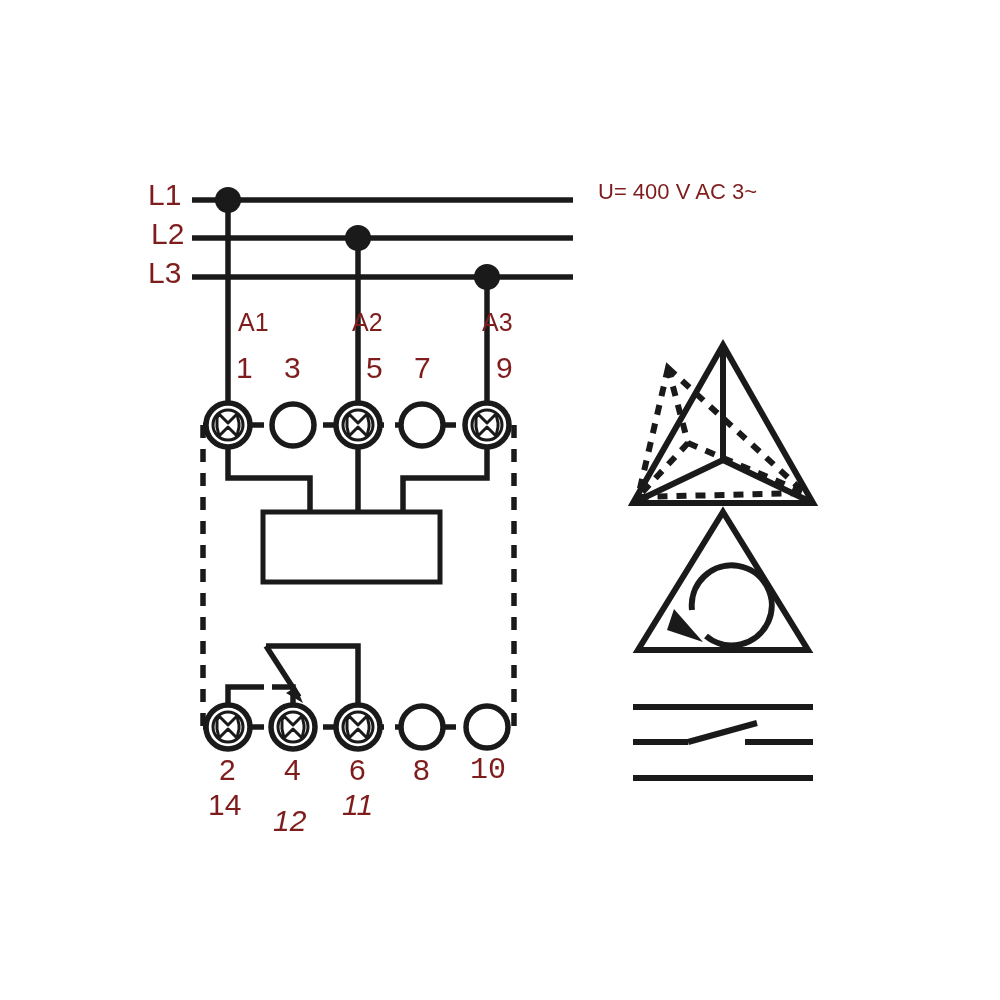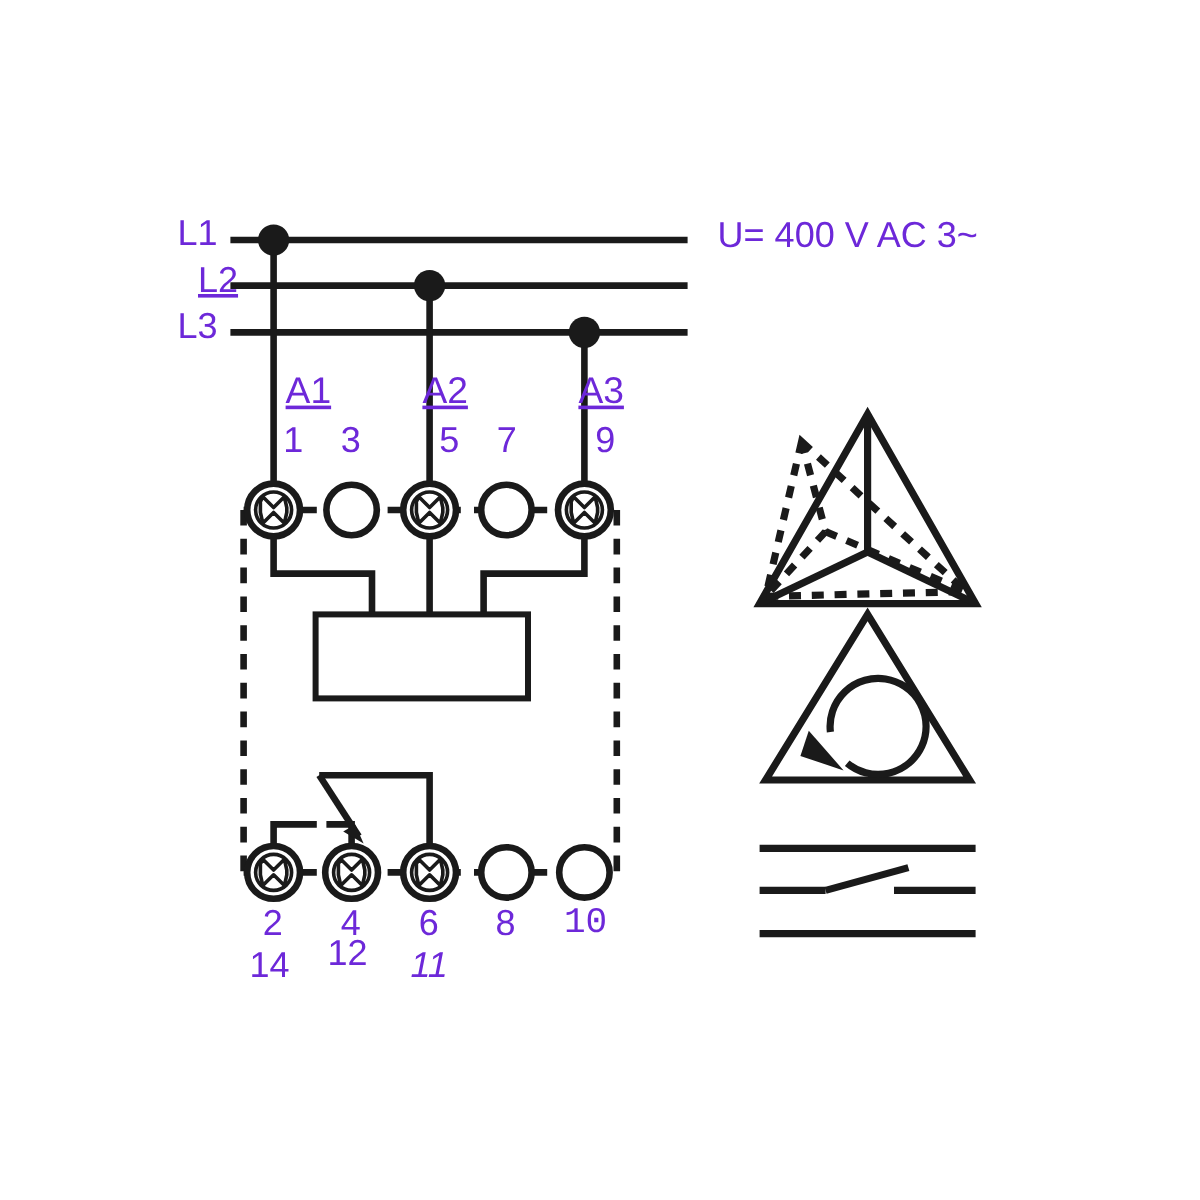"L1" .lbl { color: #6d28d9 -> #7f1d1d }
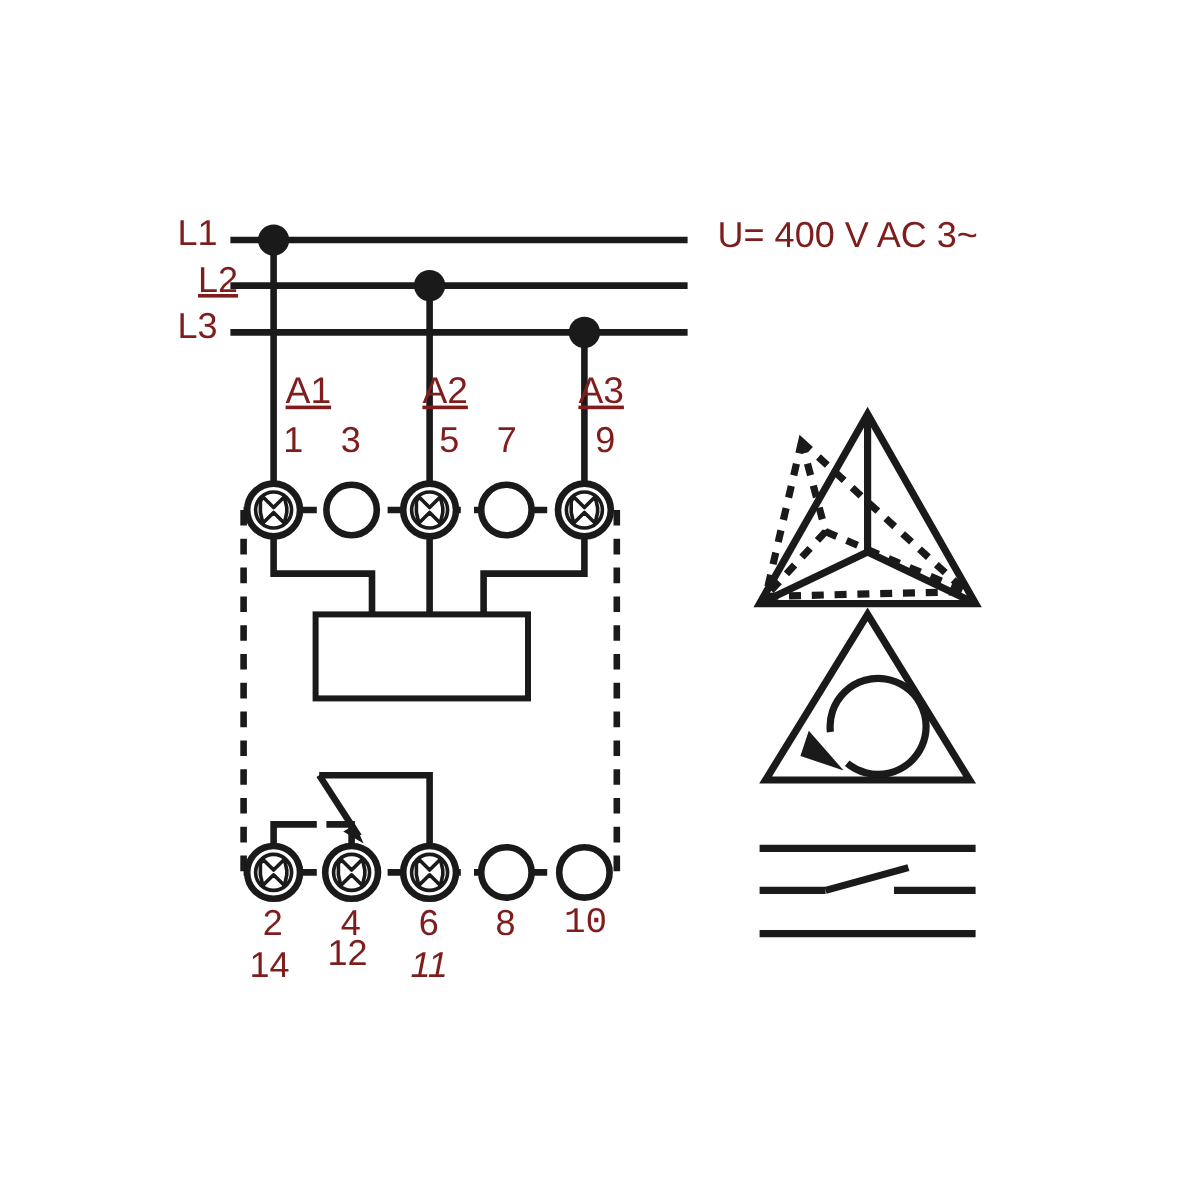"U= 400 V AC 3~" .lbl-supply { font-size: 30px -> 22px }
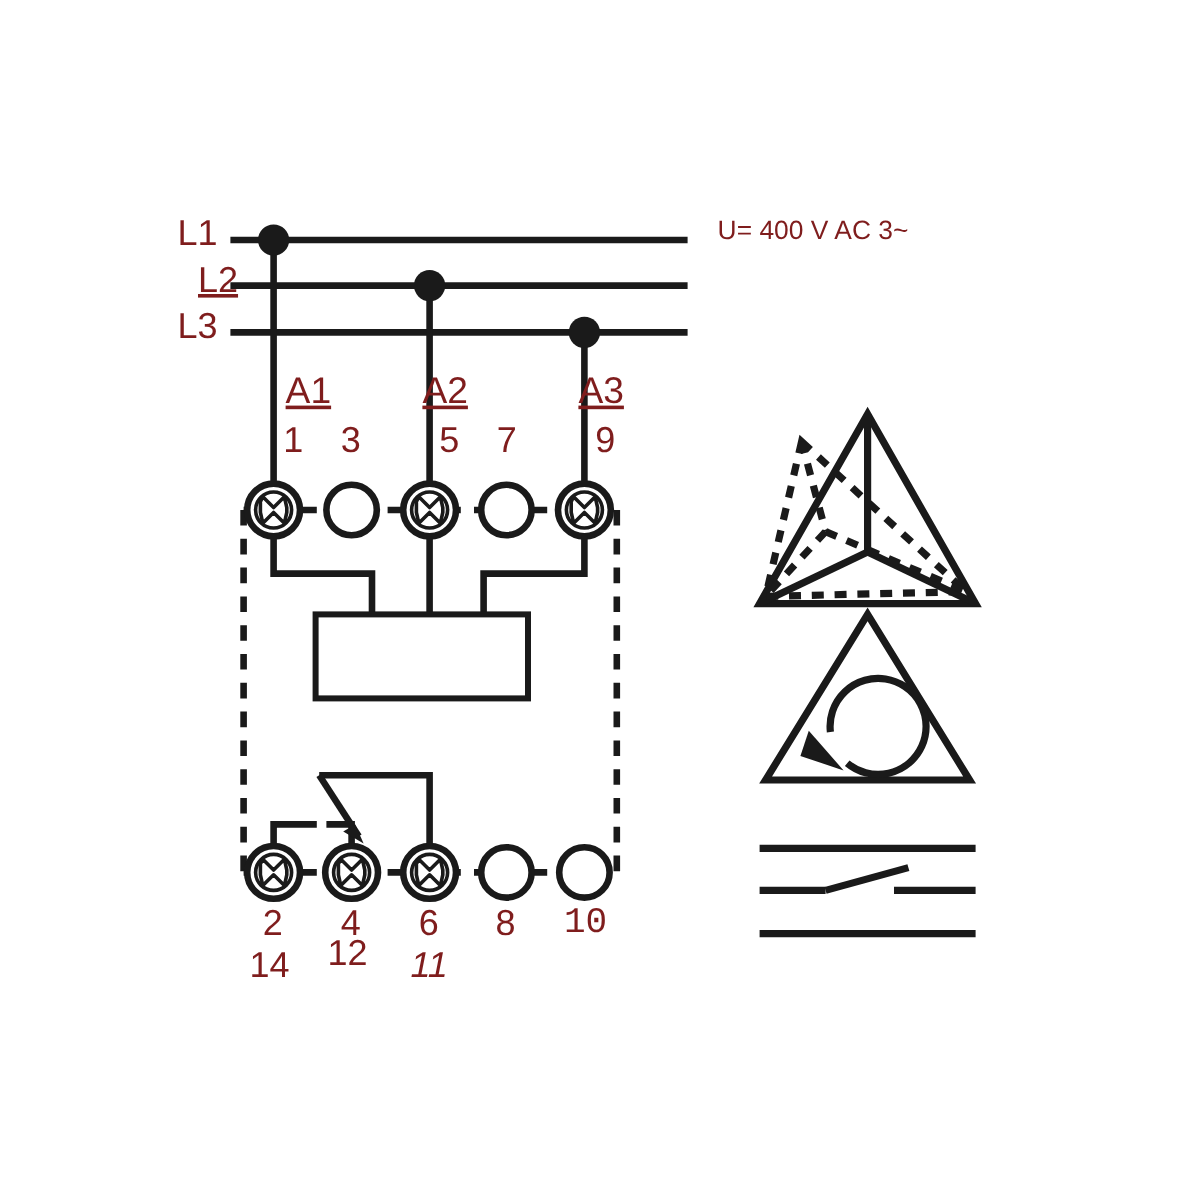"L2" div.lbl { left: 165px -> 151px; text-decoration: underline -> none }
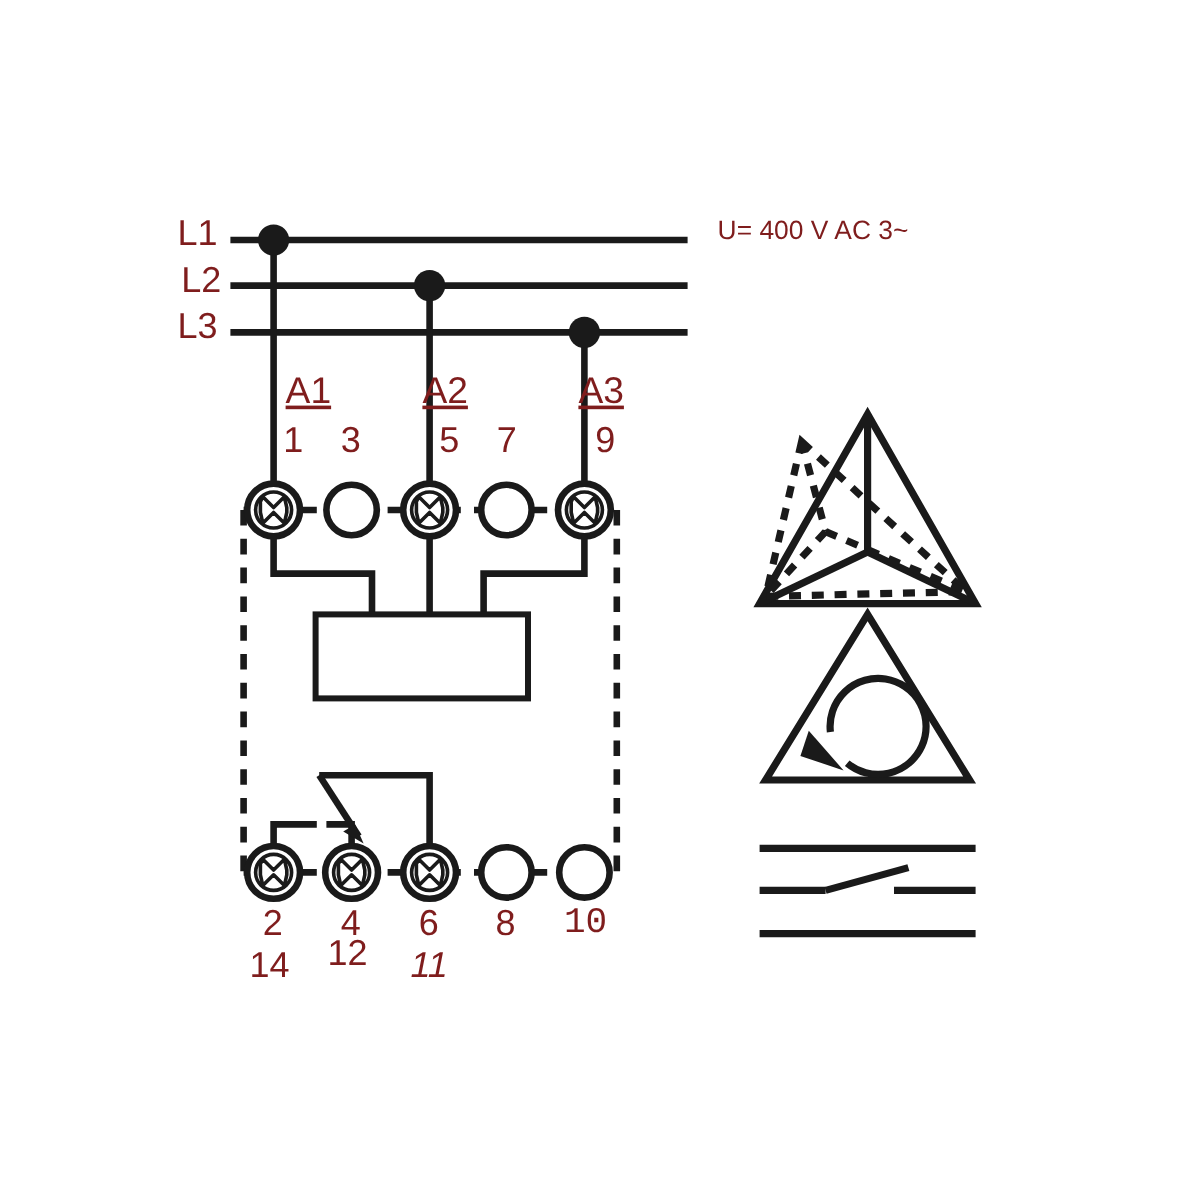"A1" .lbl-a { font-size: 31px -> 25px; text-decoration: underline -> none }
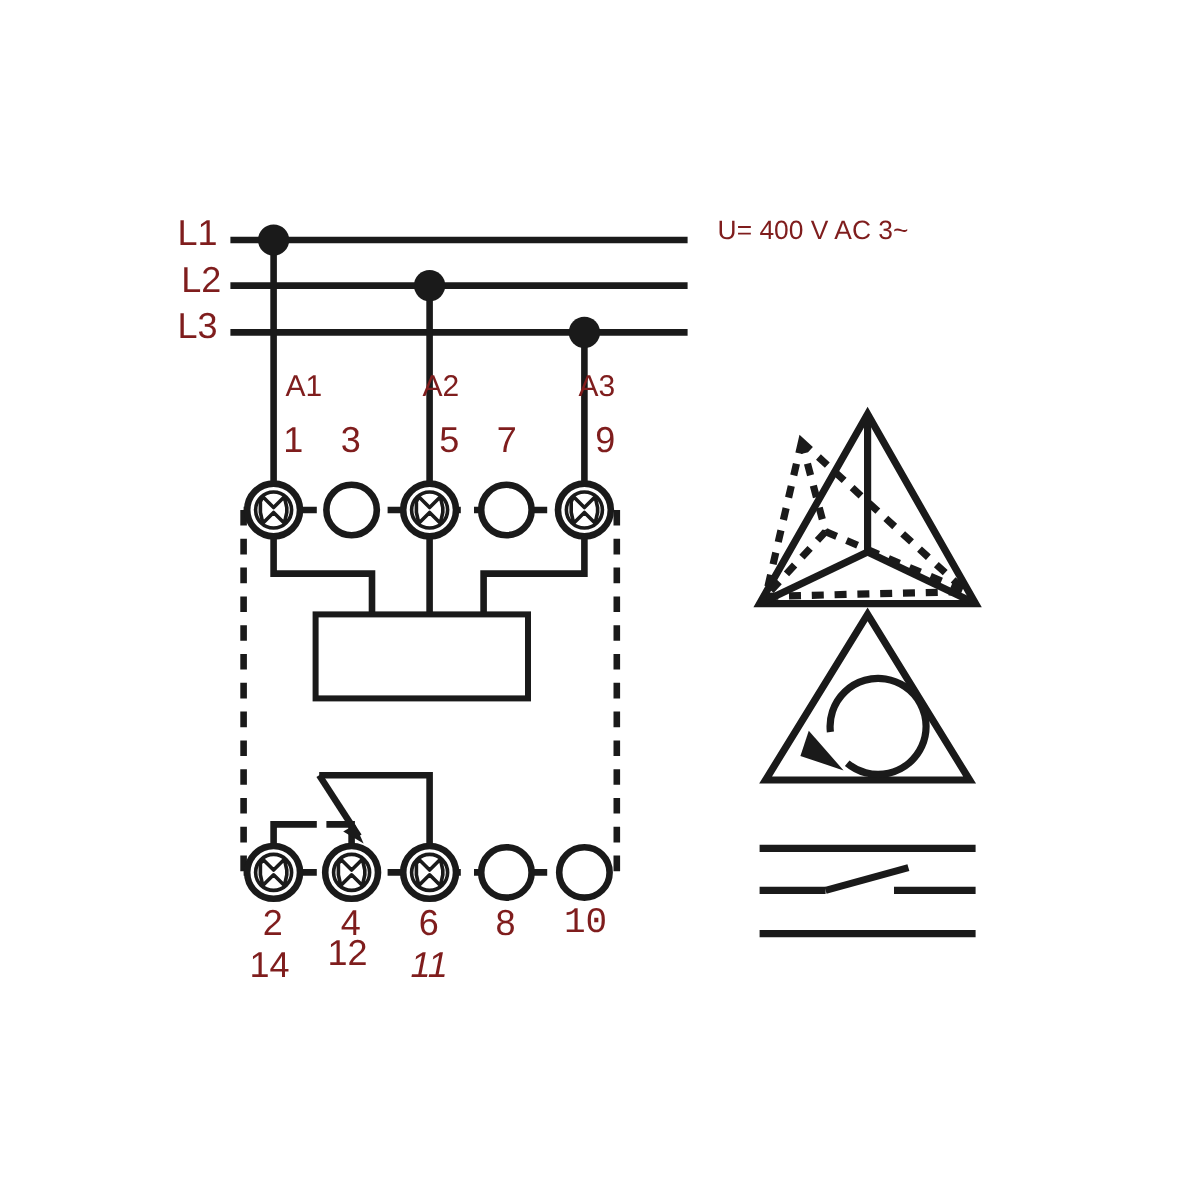"12" div.lbl { font-style: none -> italic; top: 780px -> 806px }
